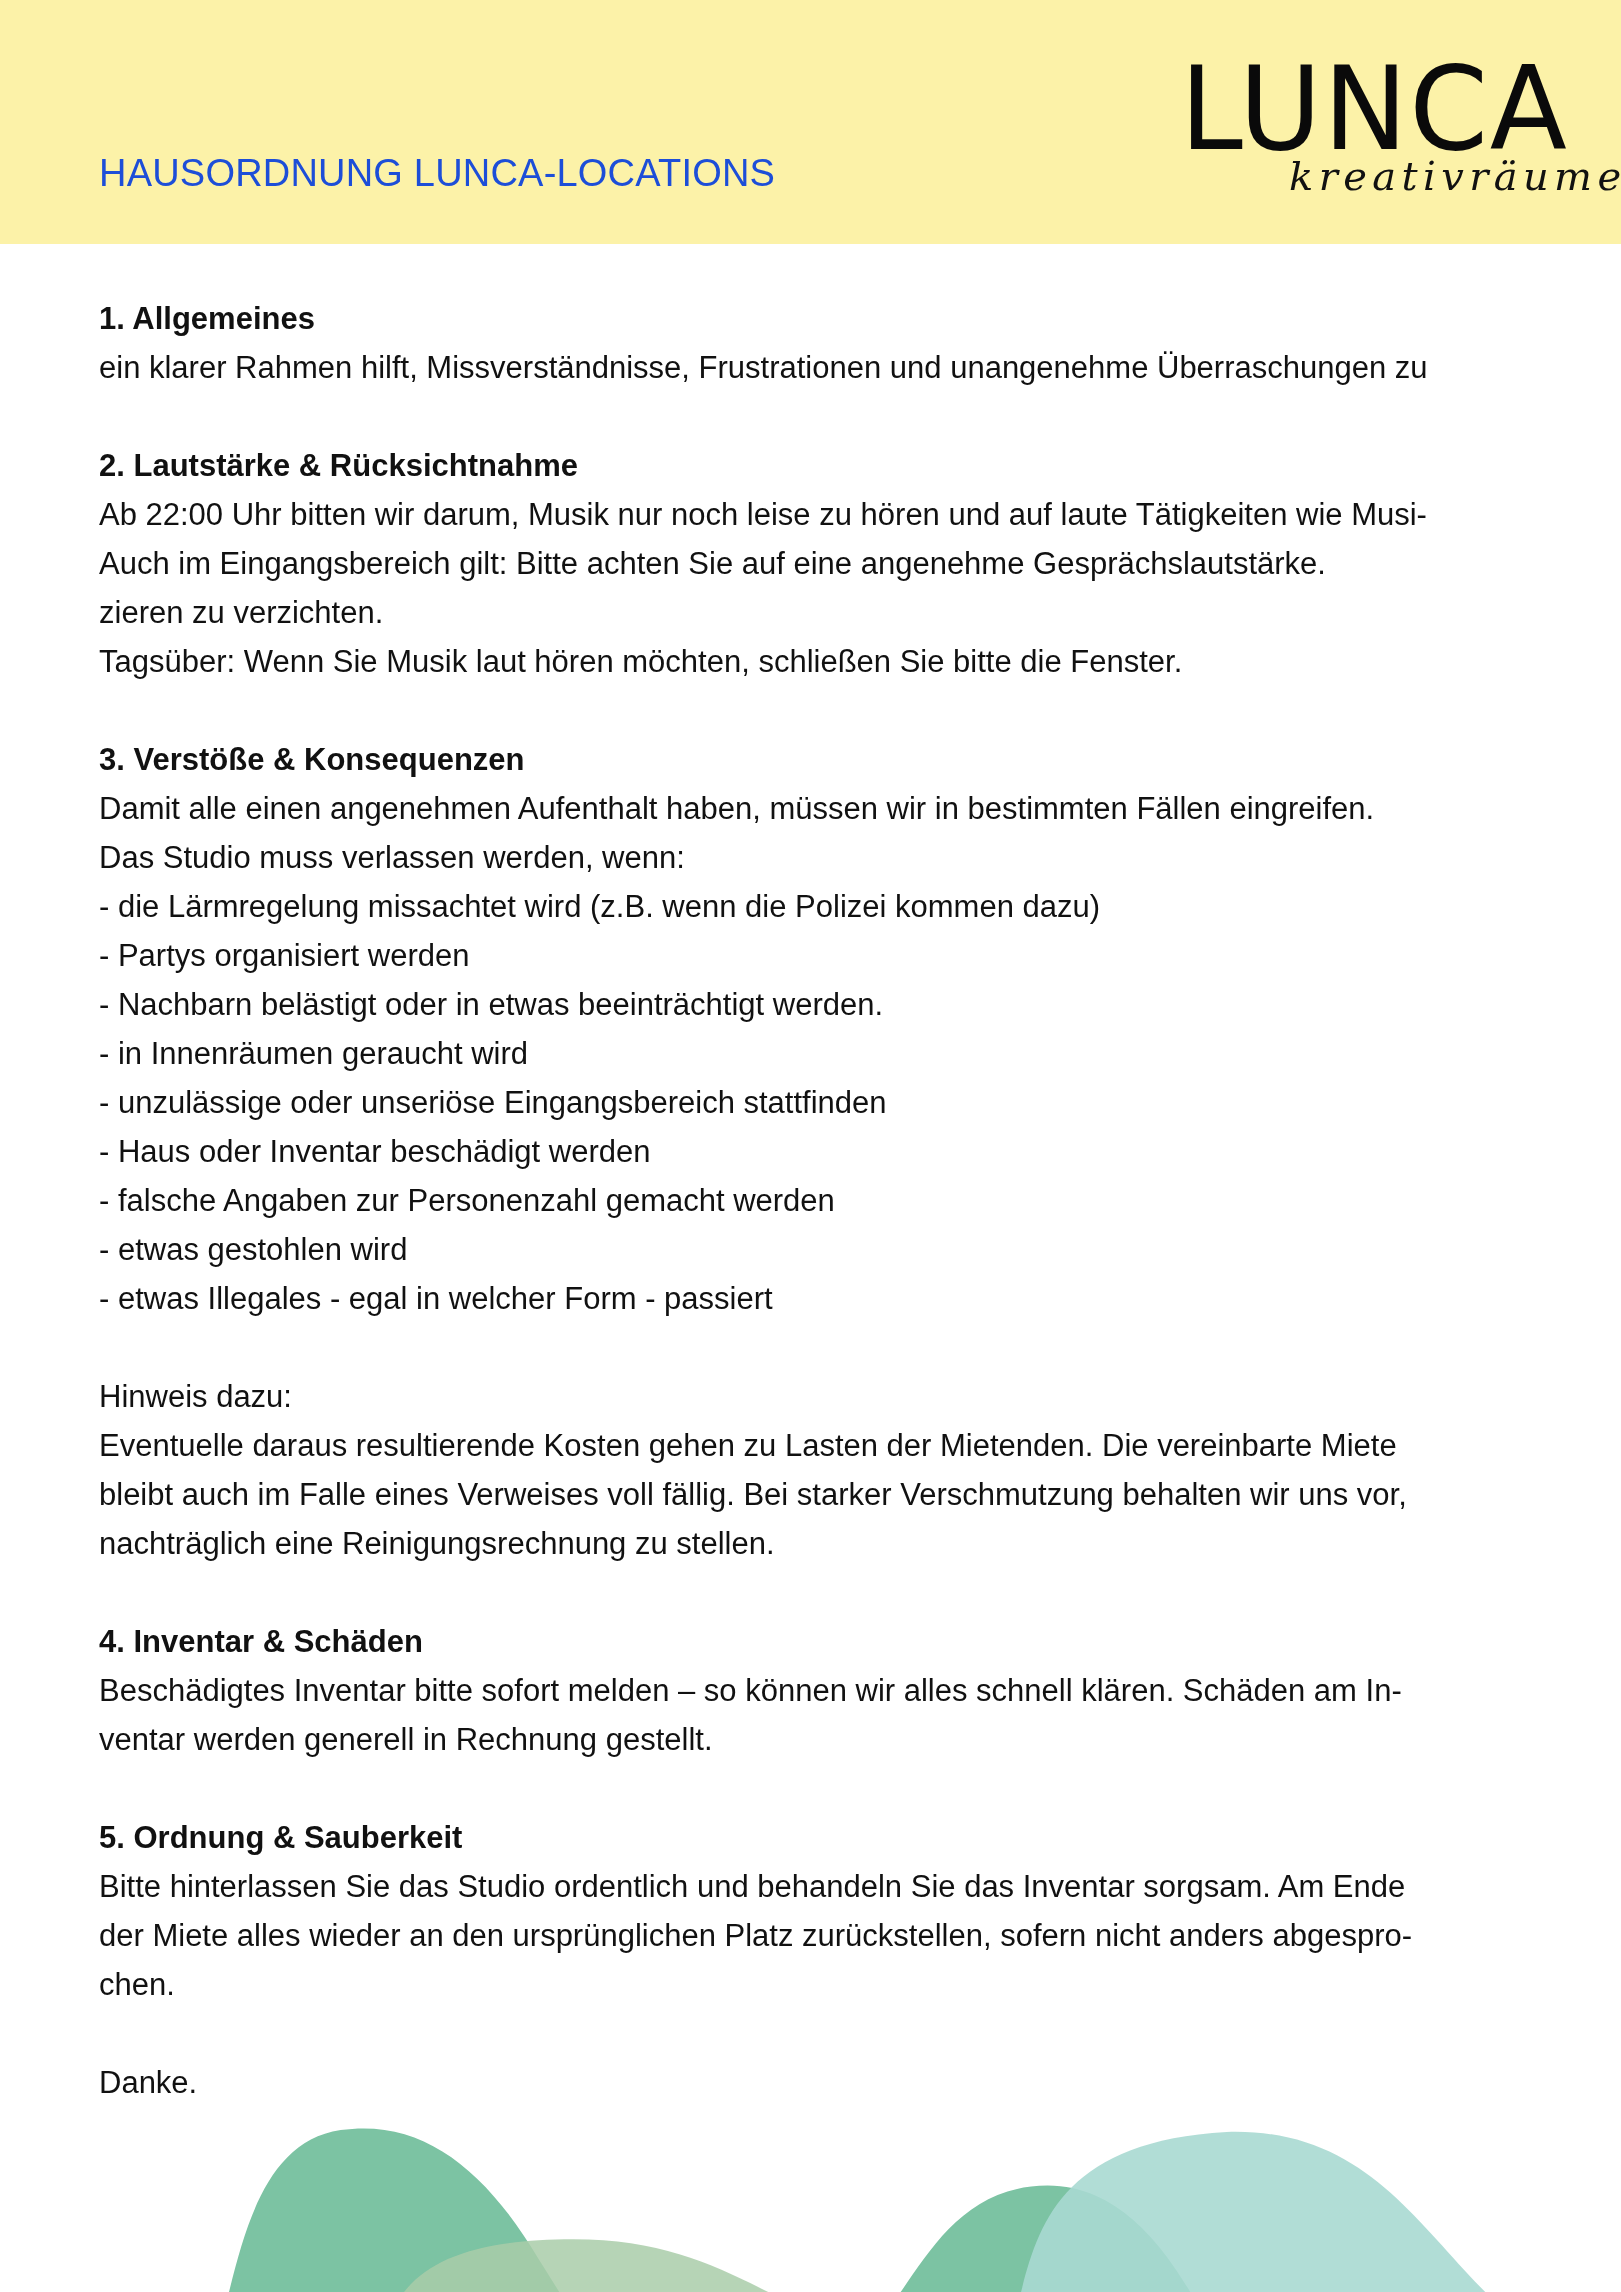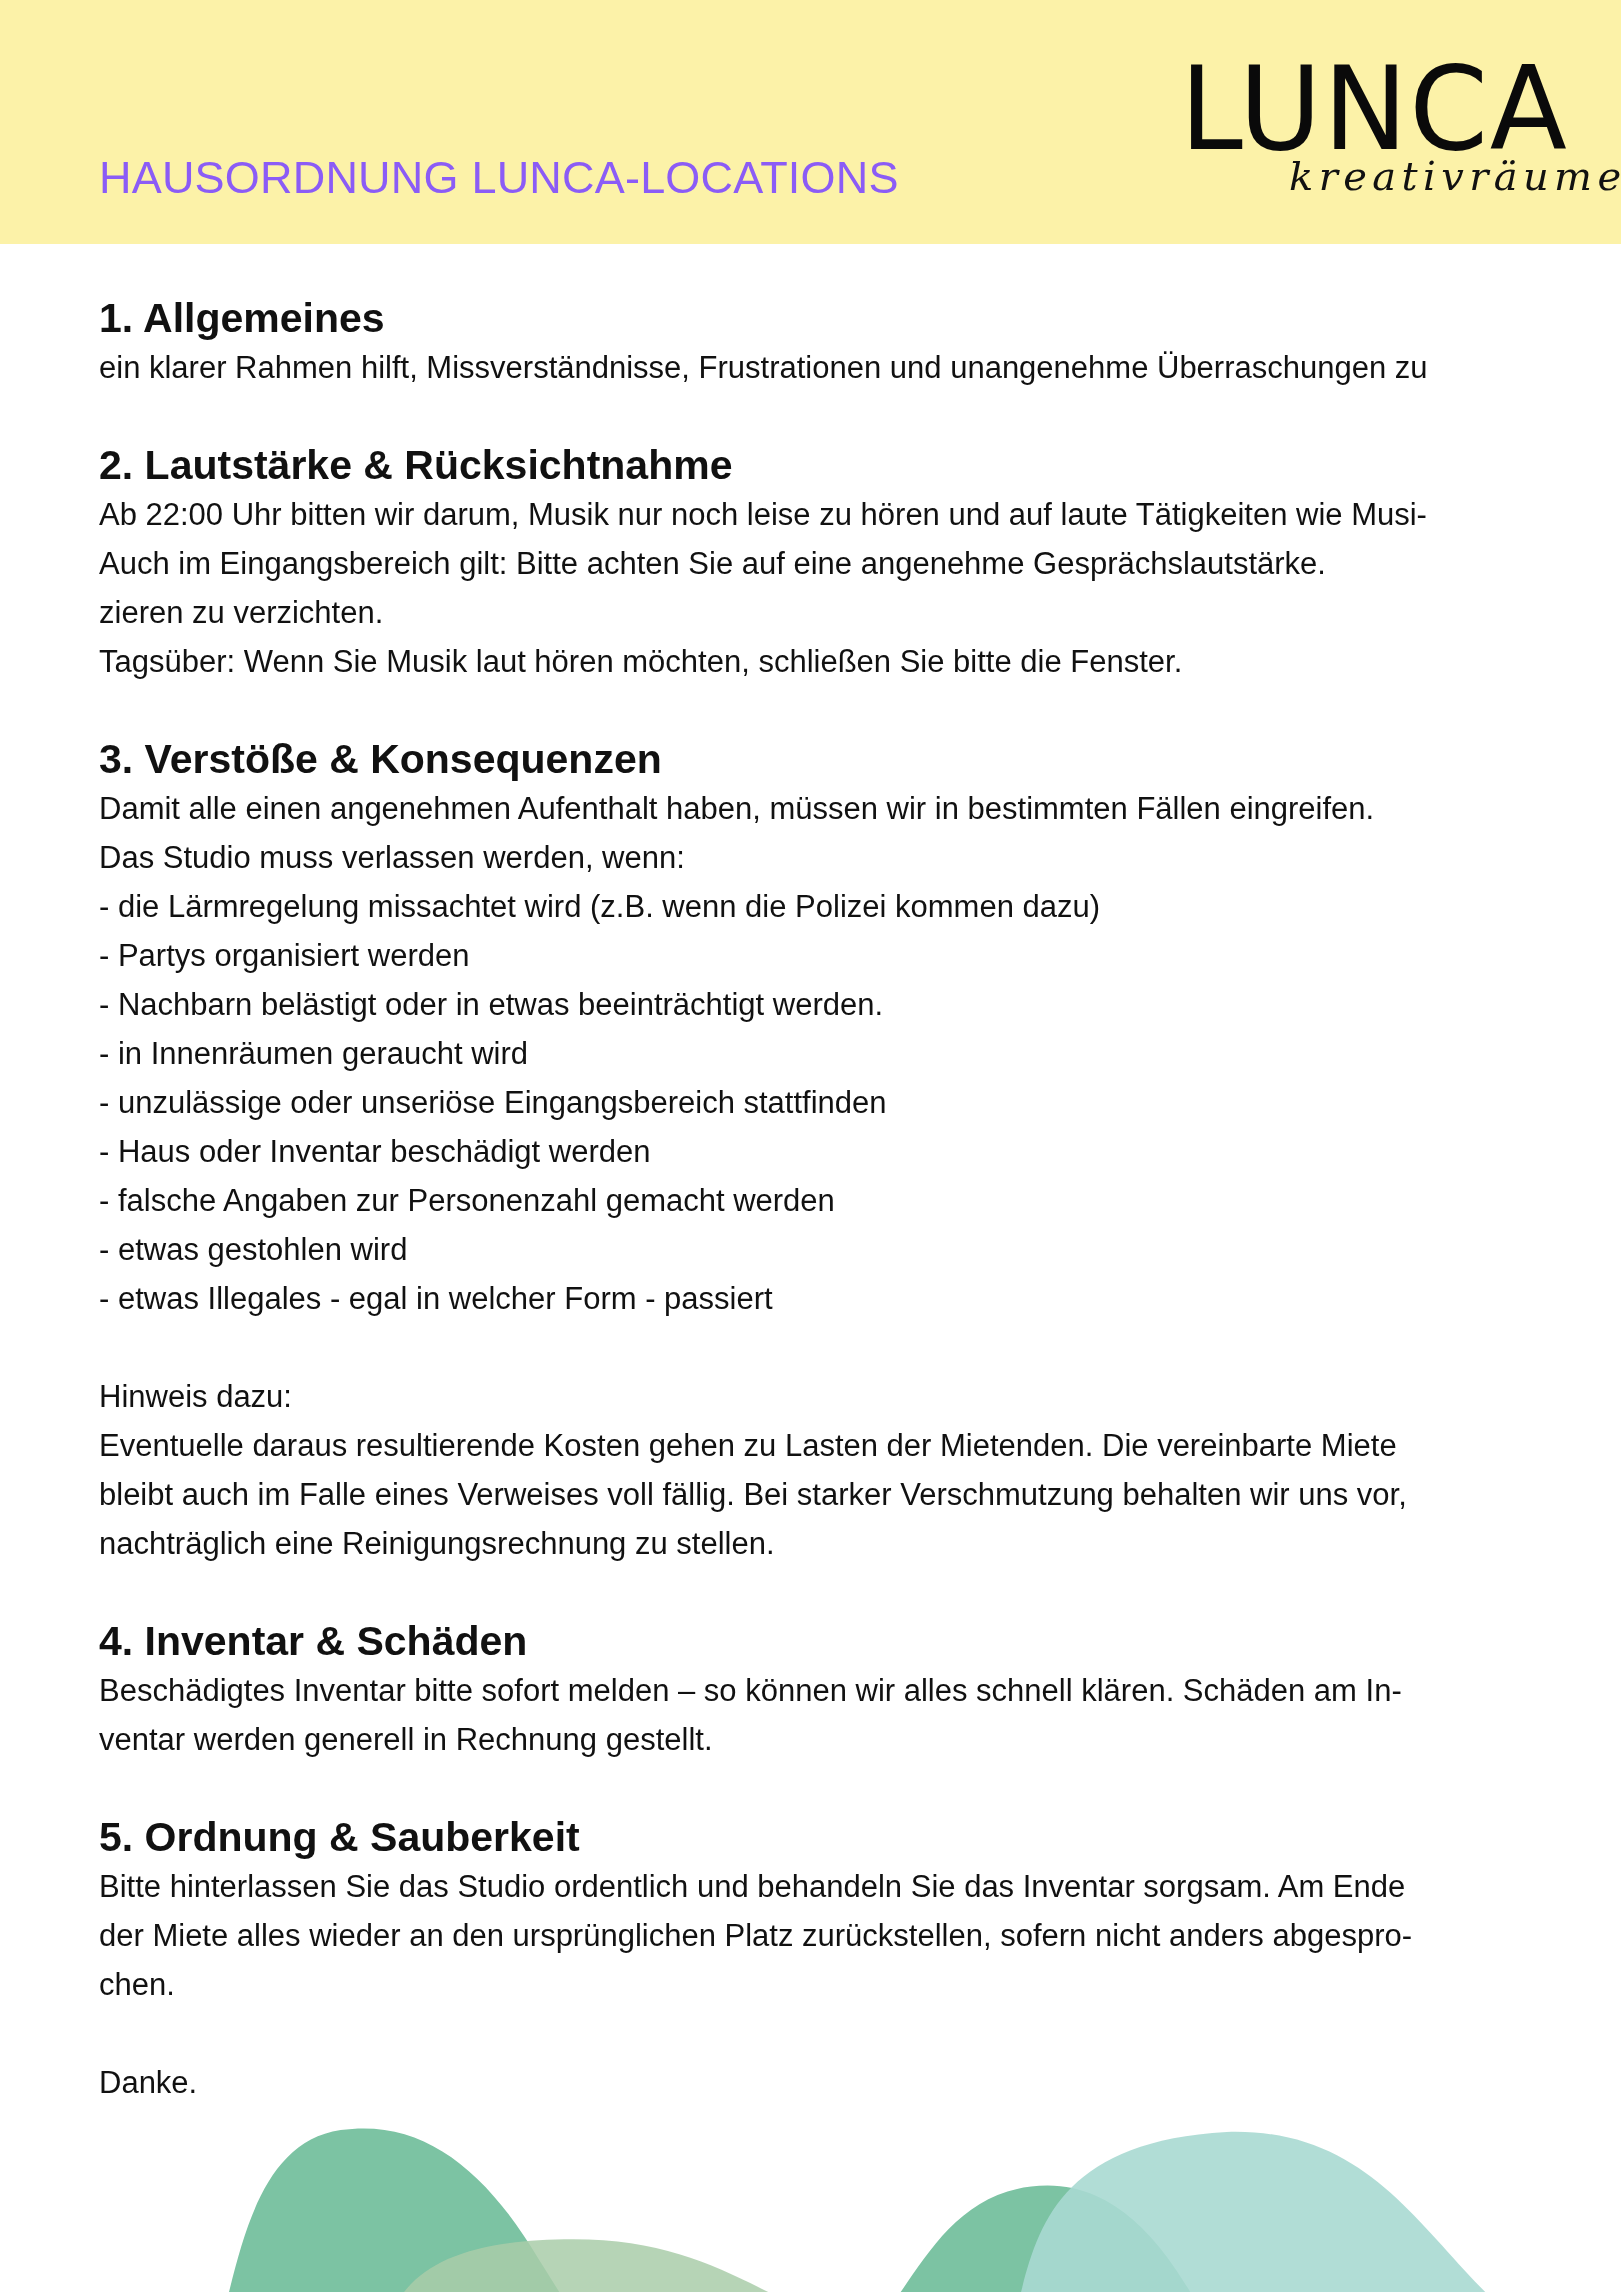"HAUSORDNUNG LUNCA-LOCATIONS" .doc-title { color: #8b5cf6 -> #1d4ed8; font-size: 45px -> 38px }
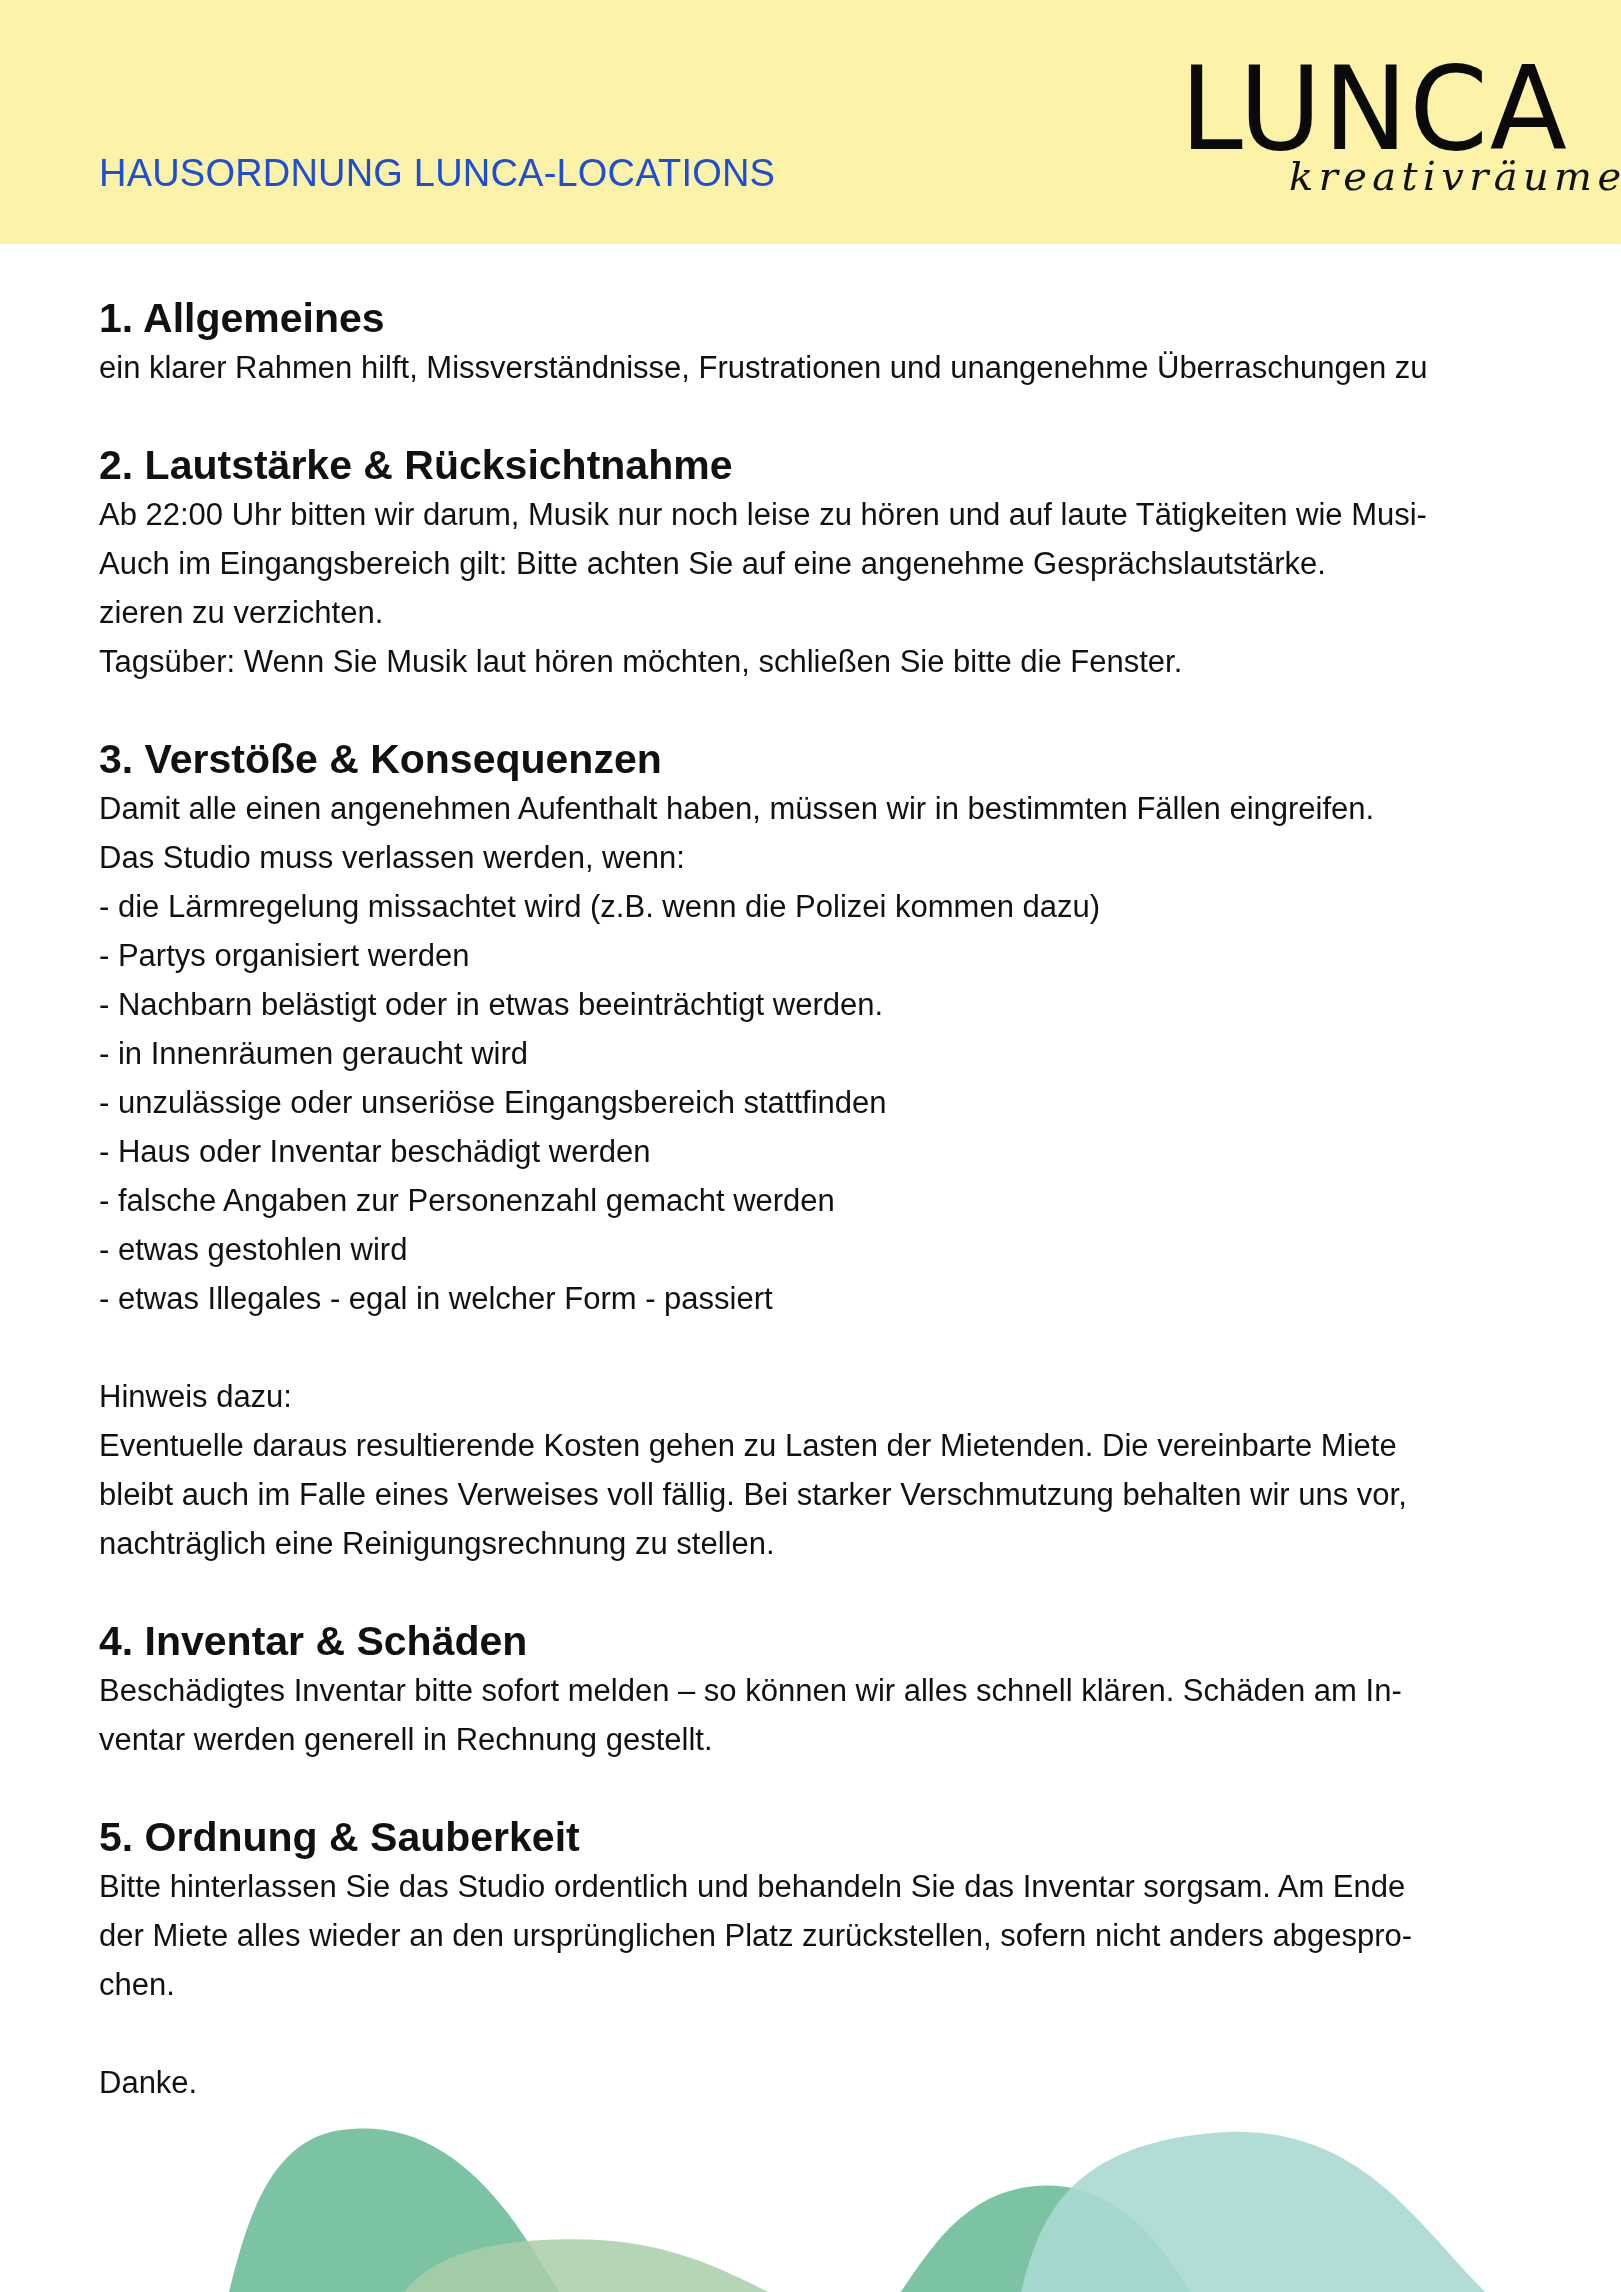"1. Allgemeines" .section-heading { font-size: 41px -> 31px }
